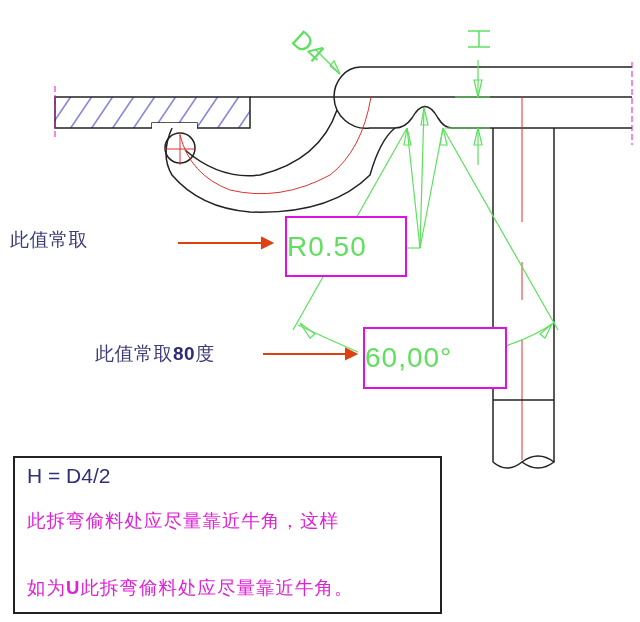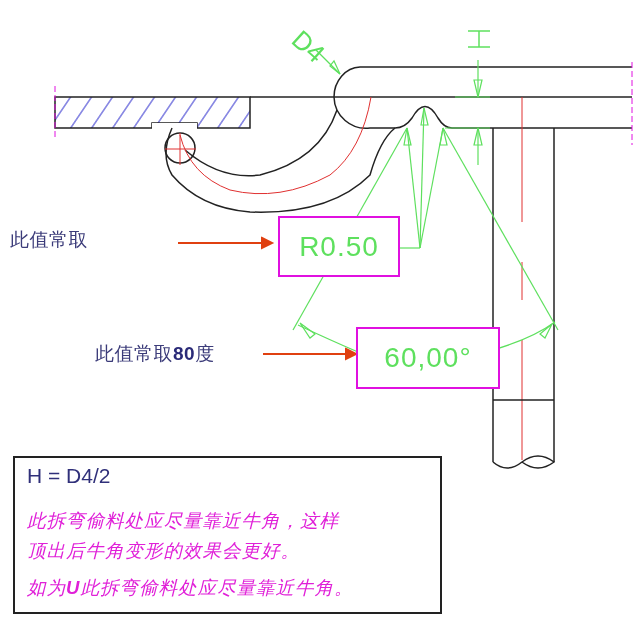"R0.50" .dim-box { justify-content: center -> flex-start; margin-left: none -> 7px }
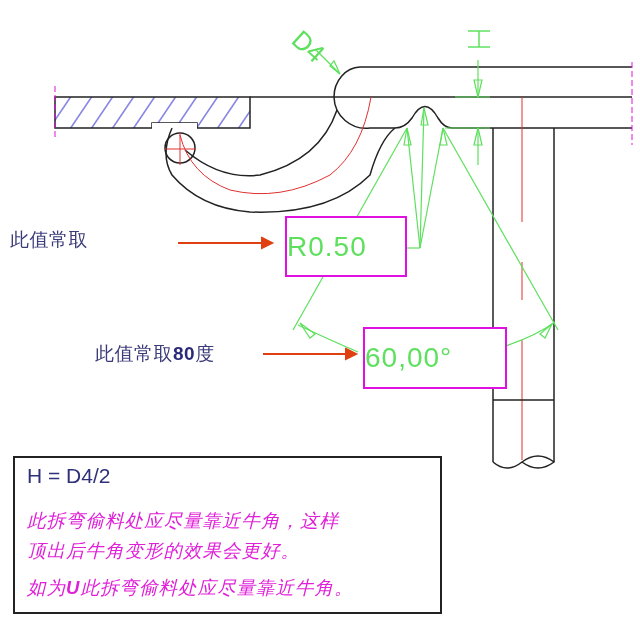"此拆弯偷料处应尽量靠近牛角，这样" .info-line { font-style: italic -> none }
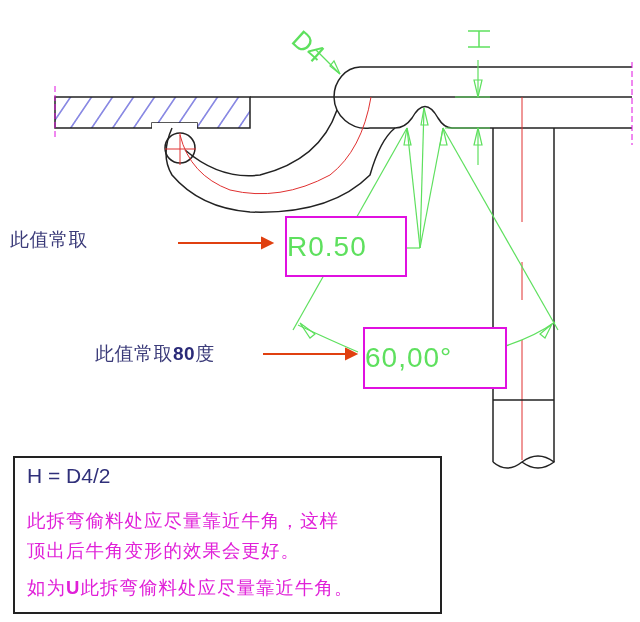"顶出后牛角变形的效果会更好。" div.info-line { html: <div>顶出后牛角变形的效果会更好。</div> -> none }
